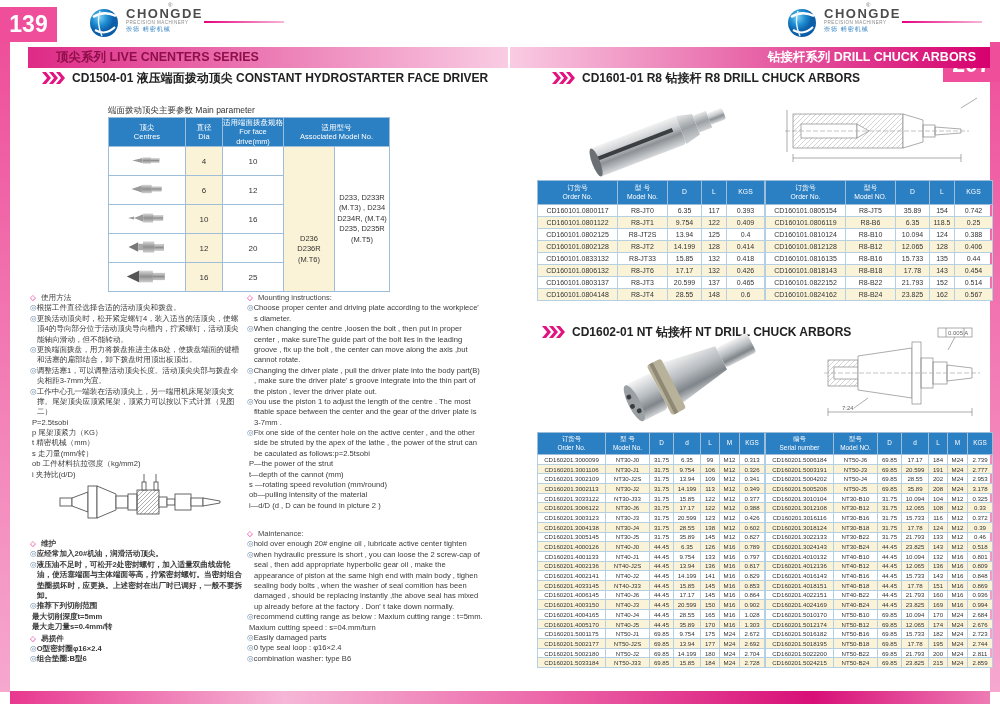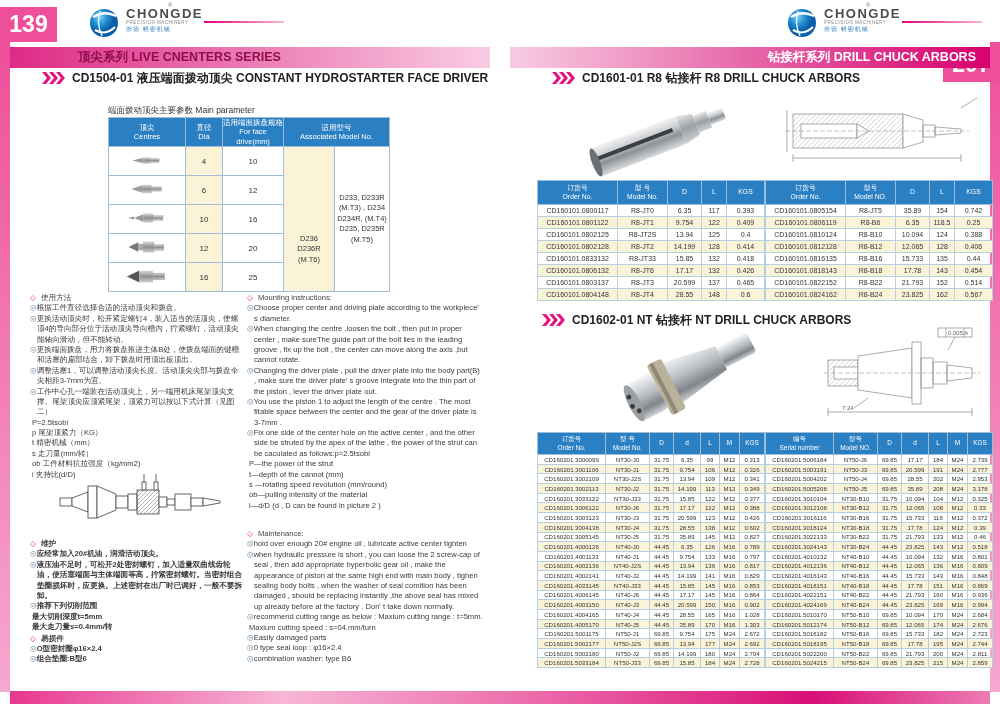"顶尖系列 LIVE CNENTERS SERIES" .series-bar.l { left: 10px -> 28px; padding-left: 68px -> 28px }
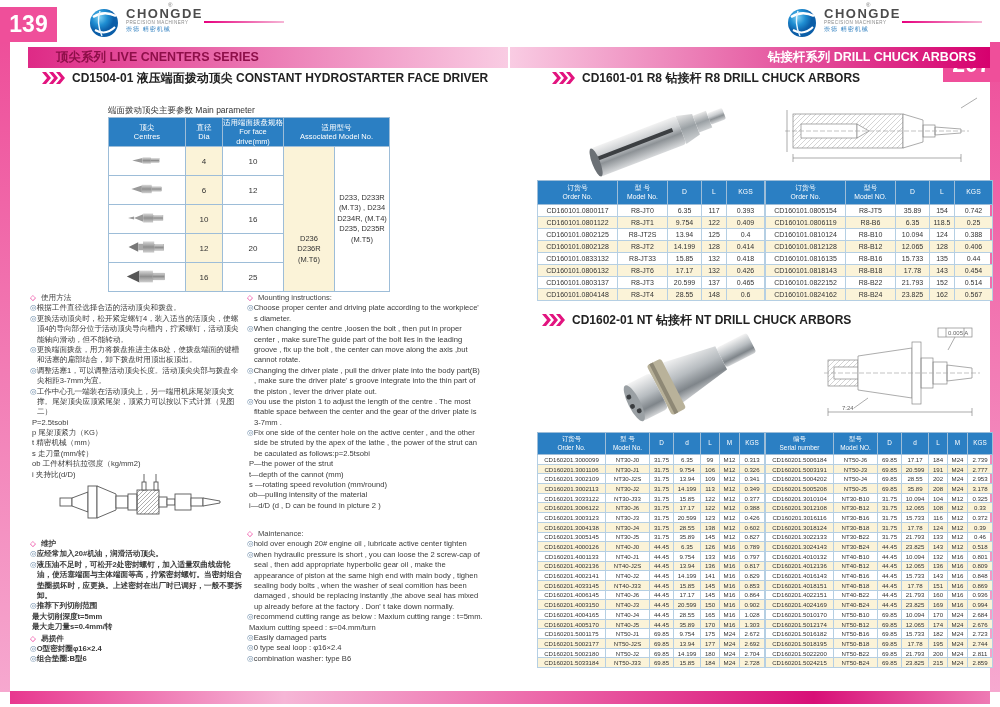"CD1602-01 NT 钻接杆 NT DRILL" div.sec-head { top: 312px -> 324px }
